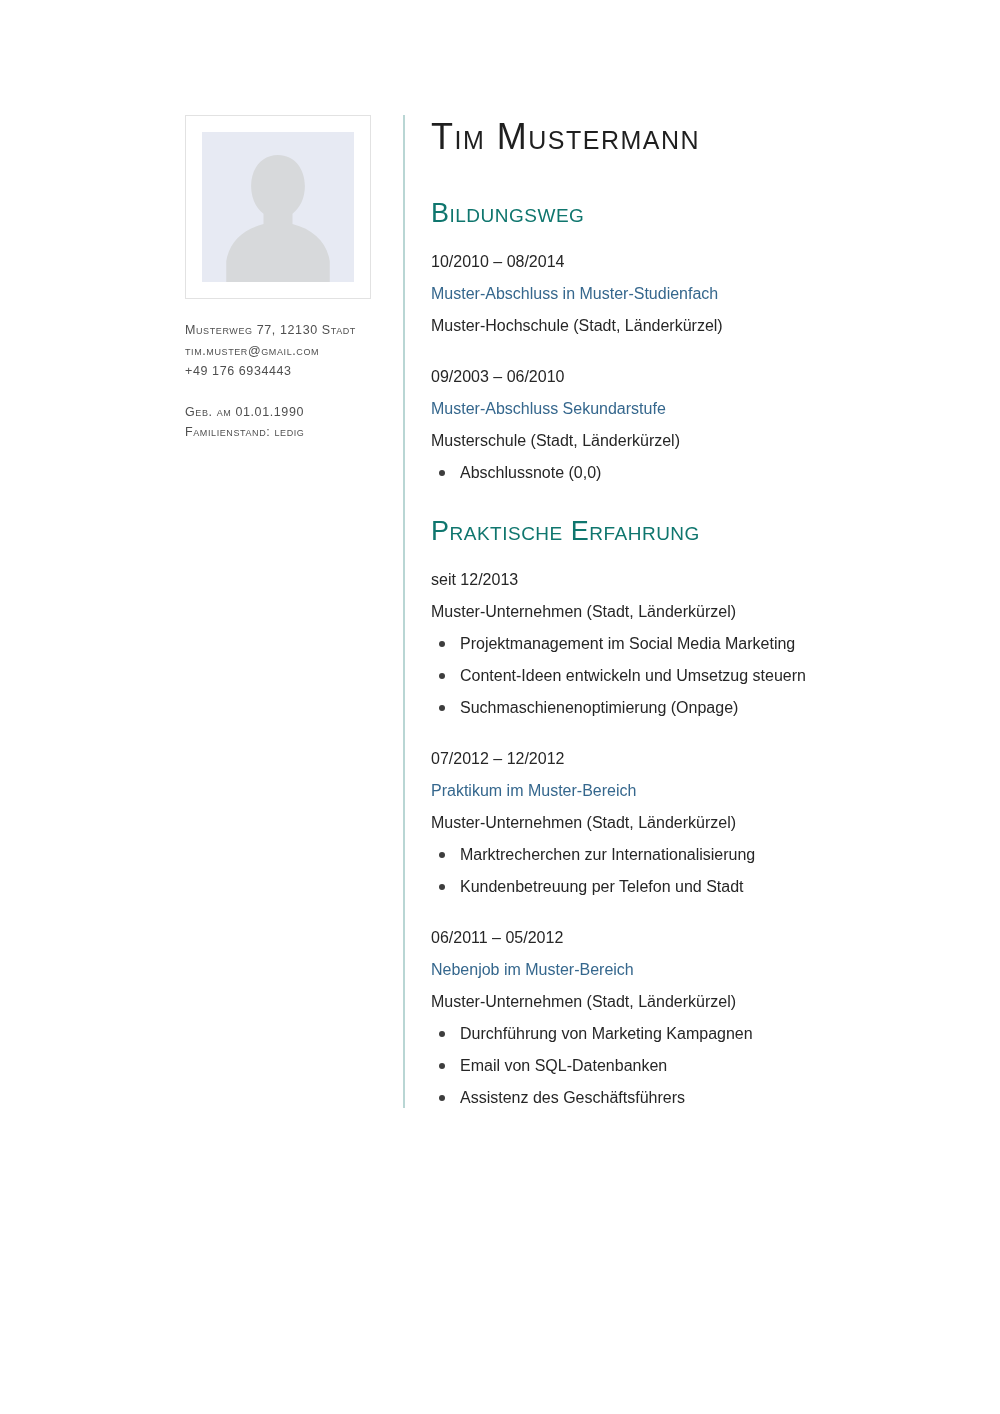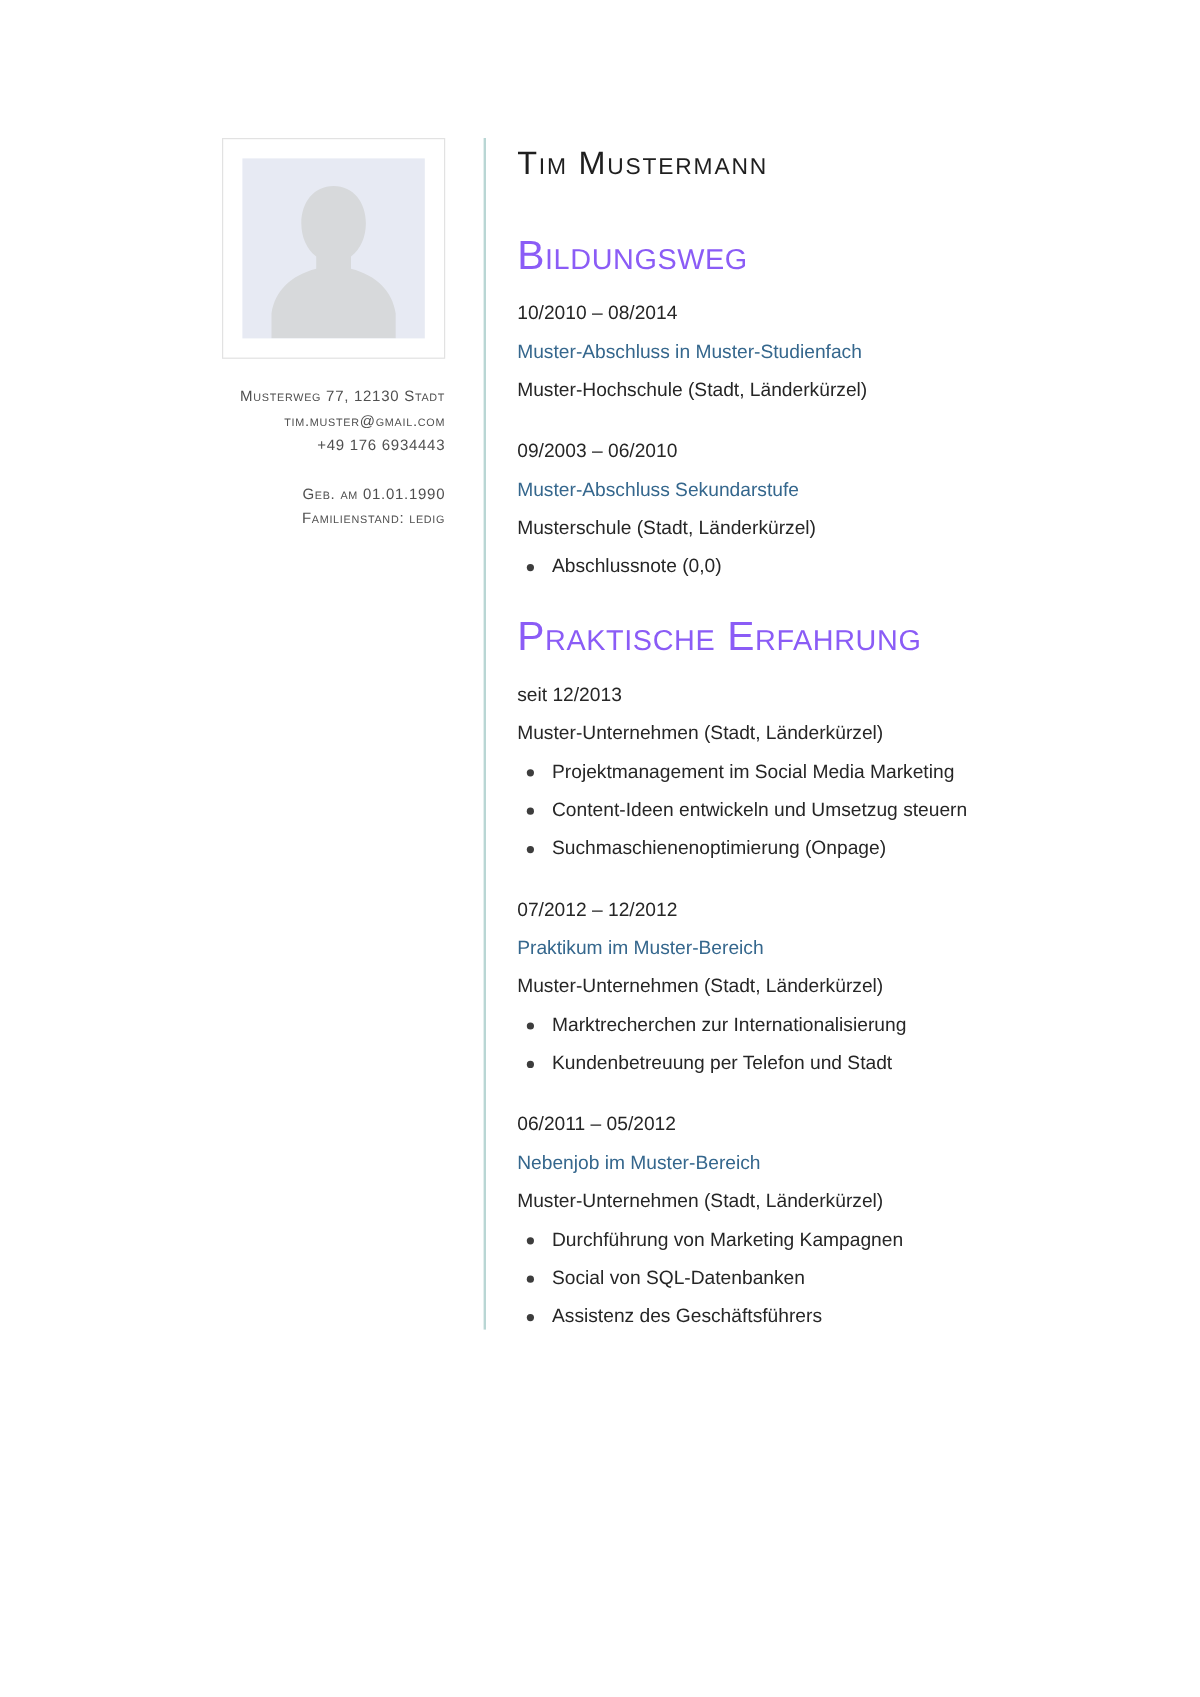"Tim Mustermann" .name { font-size: 27px -> 36px }
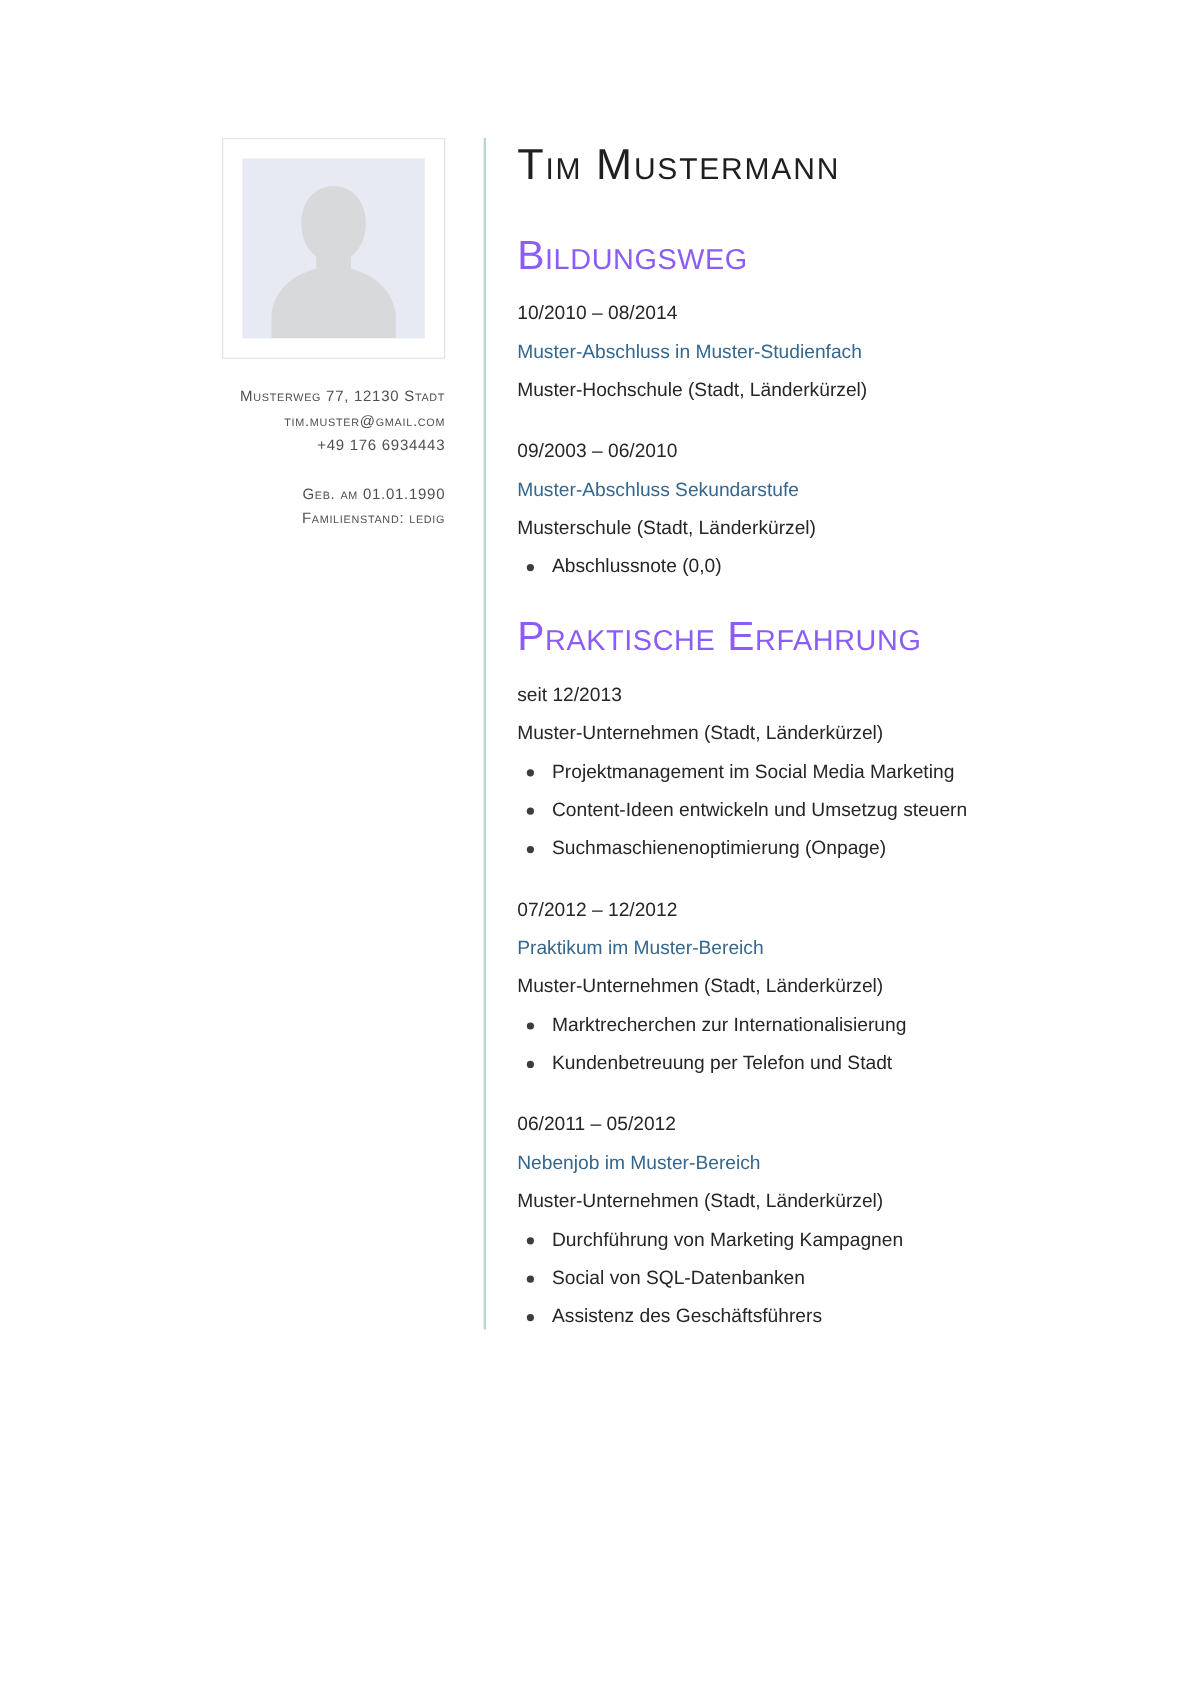"Bildungsweg" .section-title { color: #8b5cf6 -> #0f766e; font-size: 34px -> 27px }
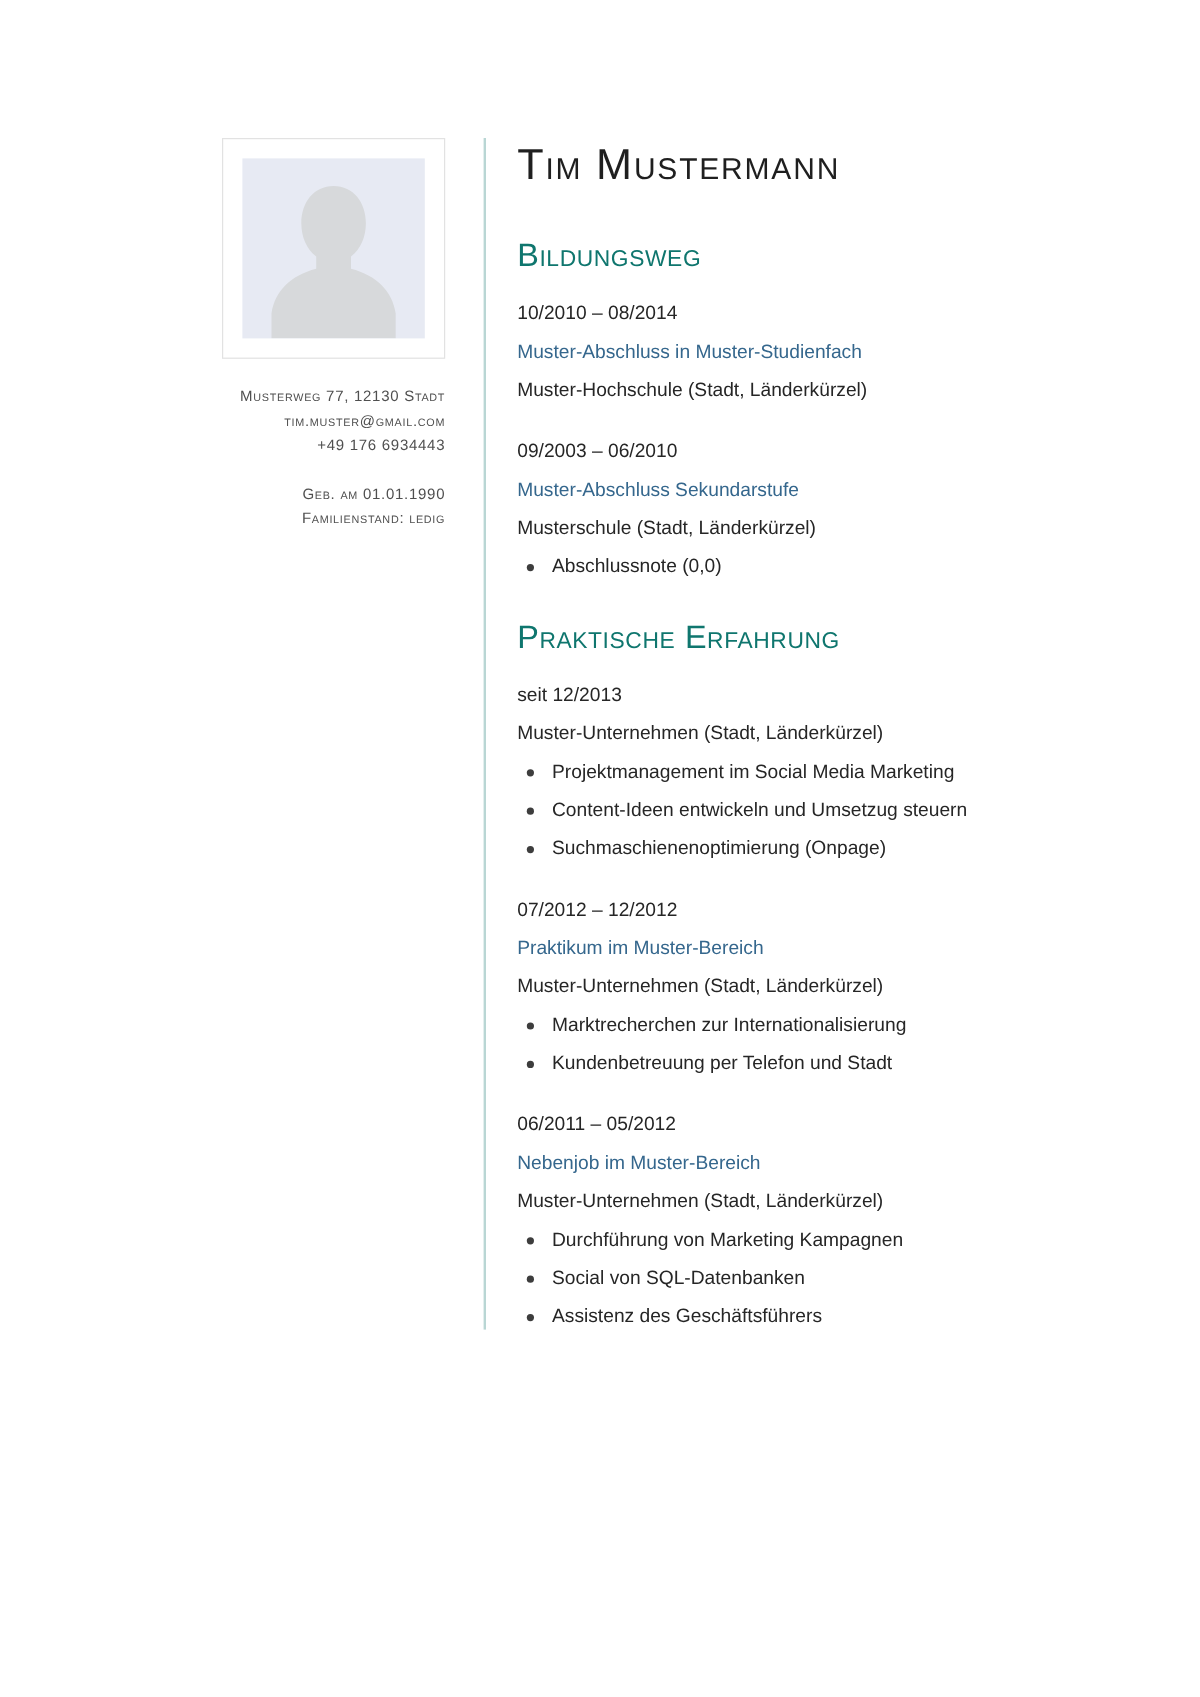"Musterweg 77, 12130 Stadt" .contact { text-align: right -> none }
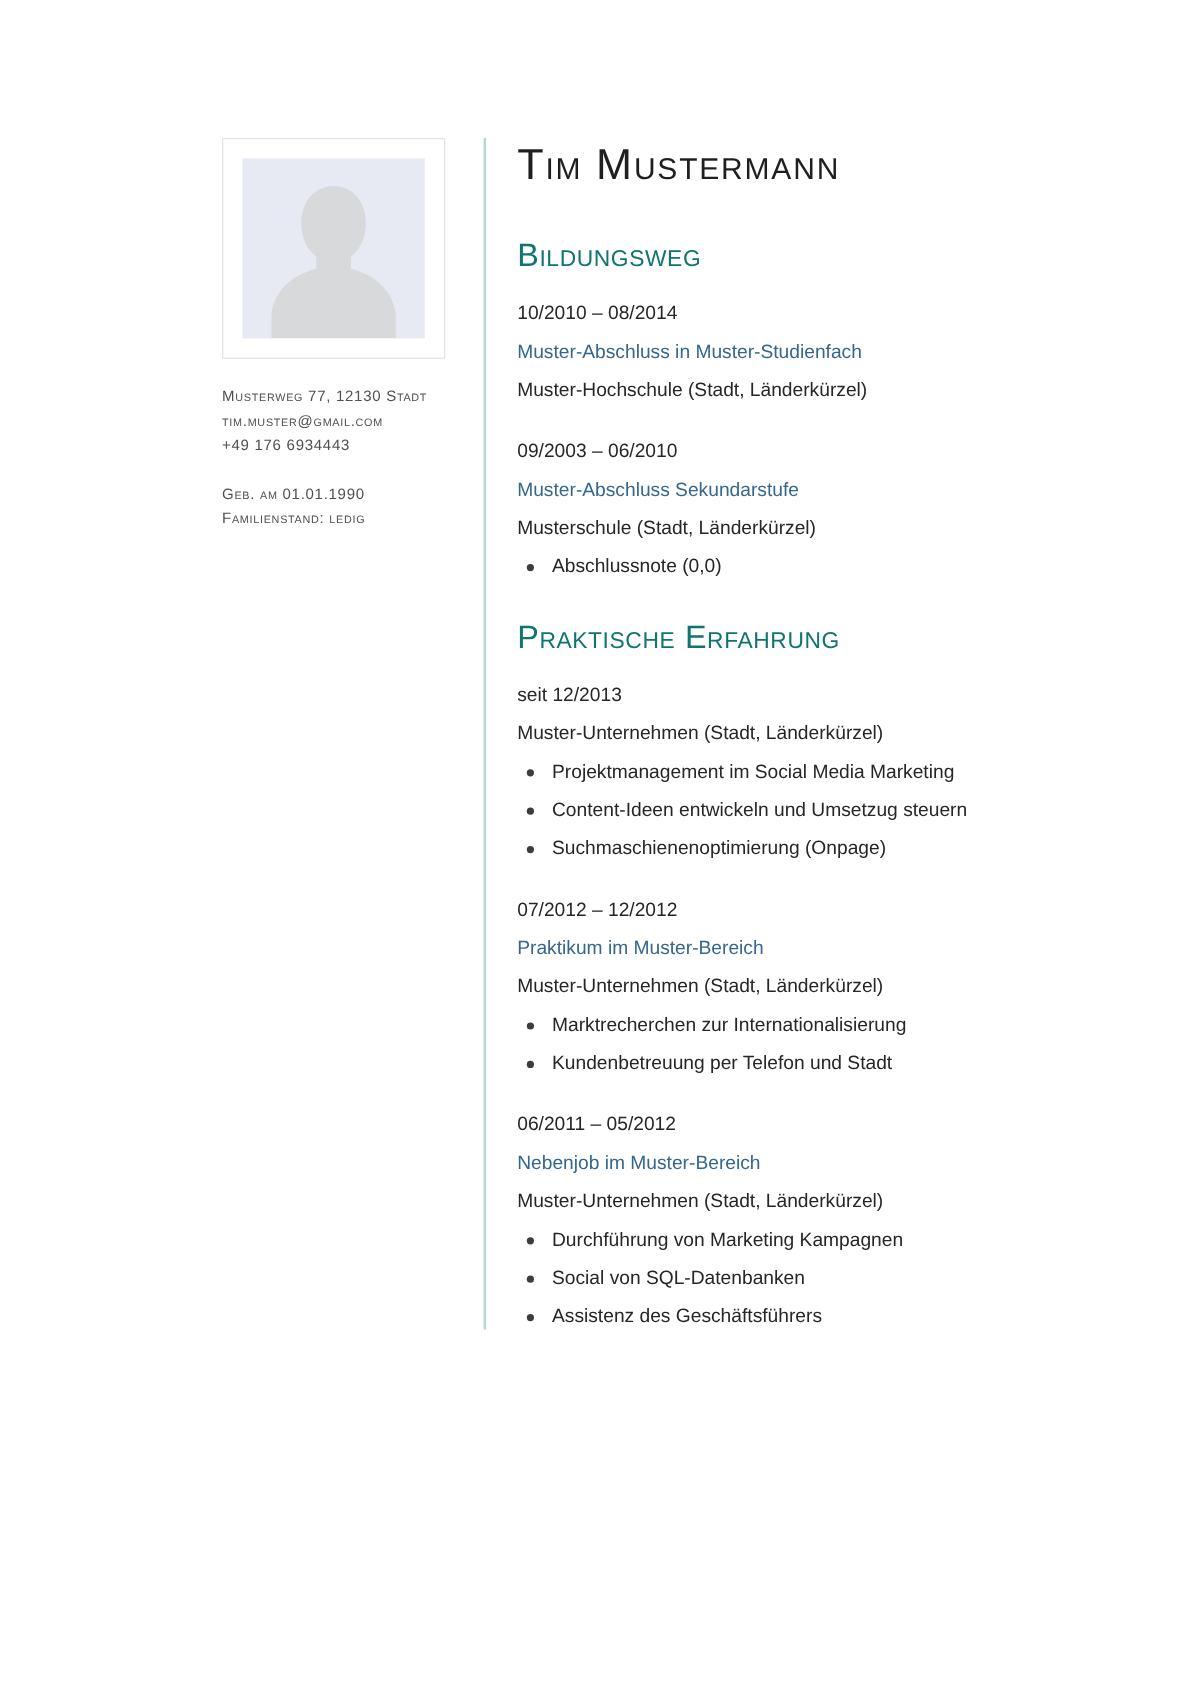"Social von SQL-Datenbanken" li { text: Social -> Email }
